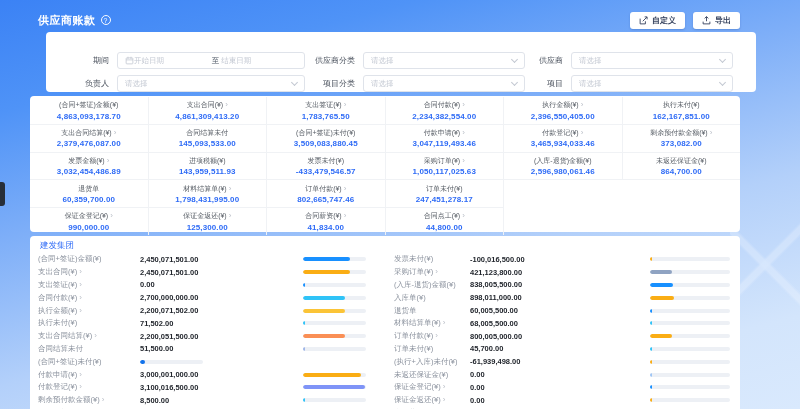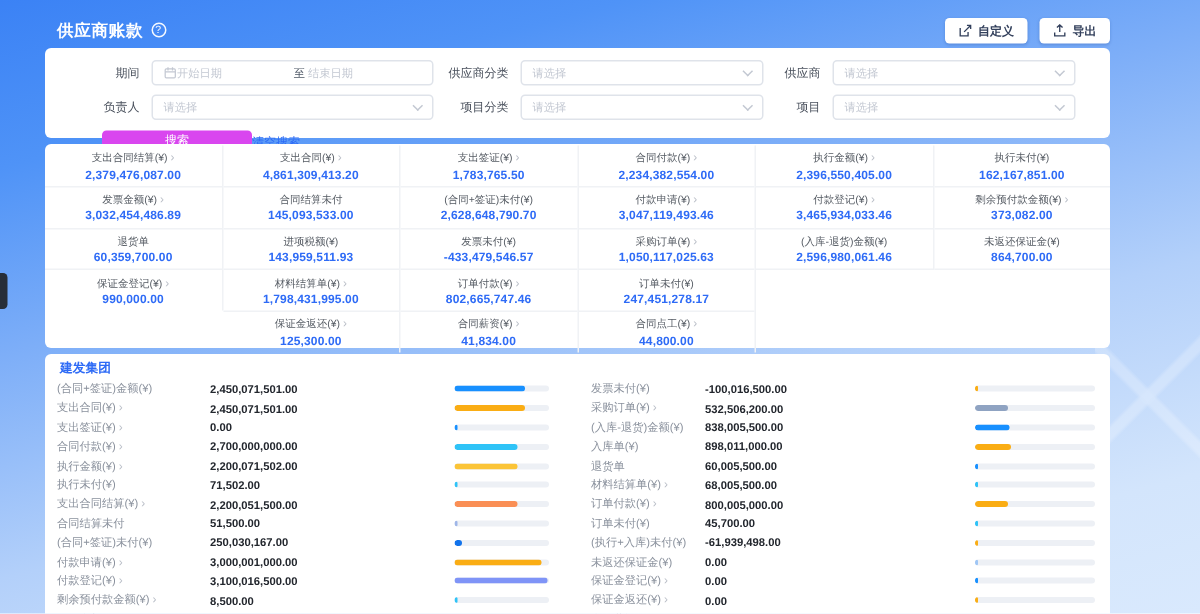"期间" .filter-card { left: 0 -> 16px; padding: 2px 8px 6px -> 14px 8px 6px }
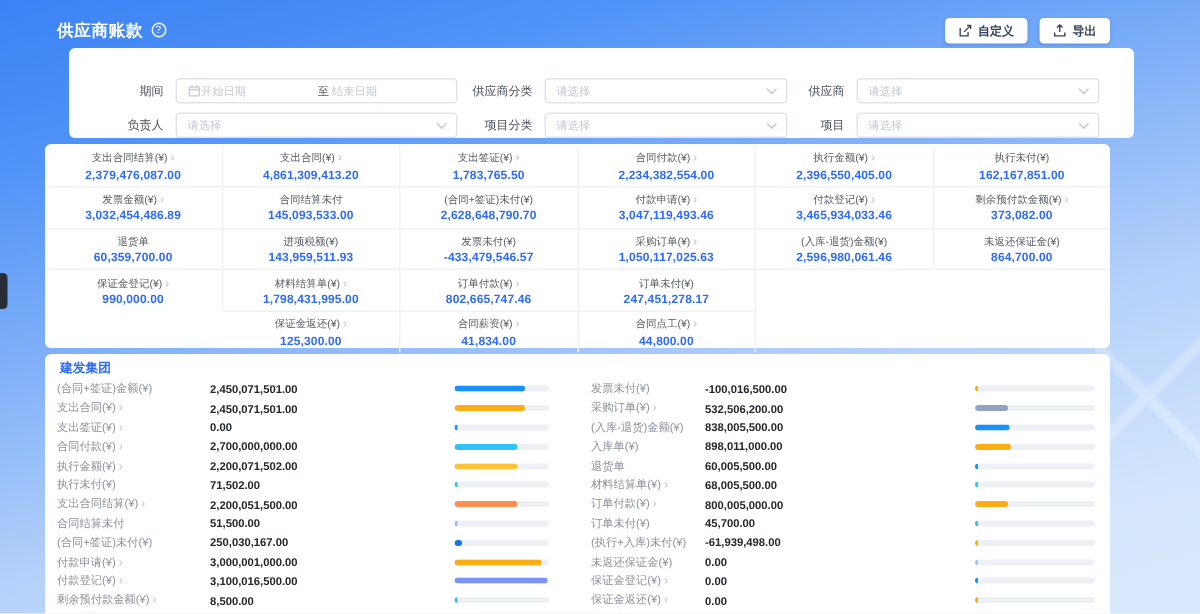"4,863,093,178.70" div.stat-cell { html: none -> <div> <div> <span>(合同+签证)金额(¥)</span> </div> <div>4,863,093,178.70</div> </div> }
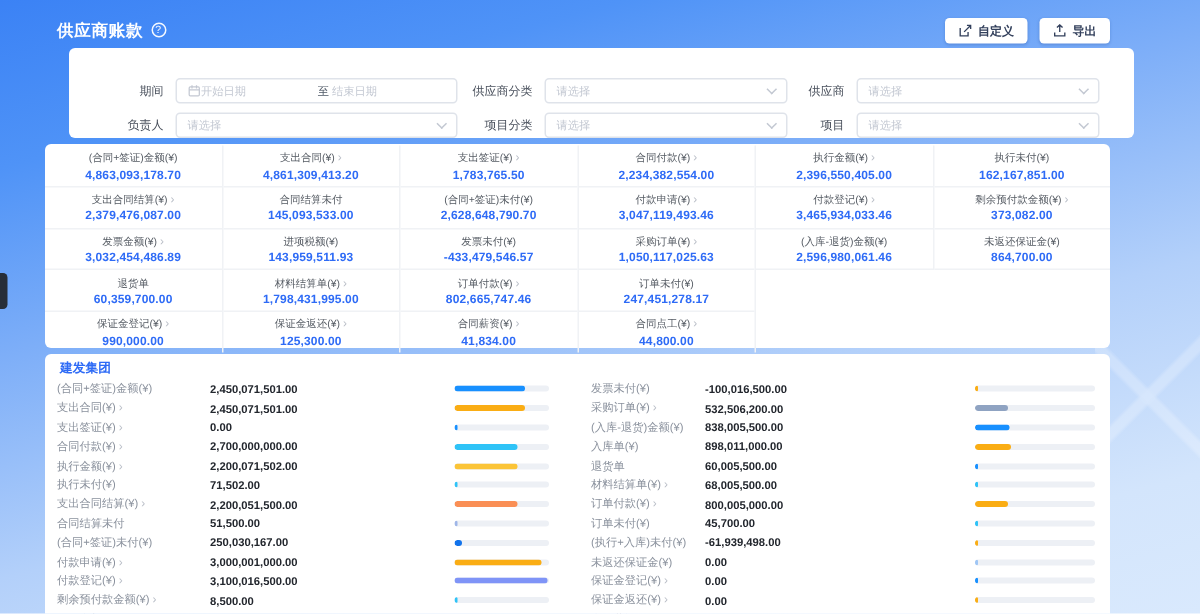"2,628,648,790.70" div.stat-value { text: 2,628,648,790.70 -> 3,509,083,880.45 }
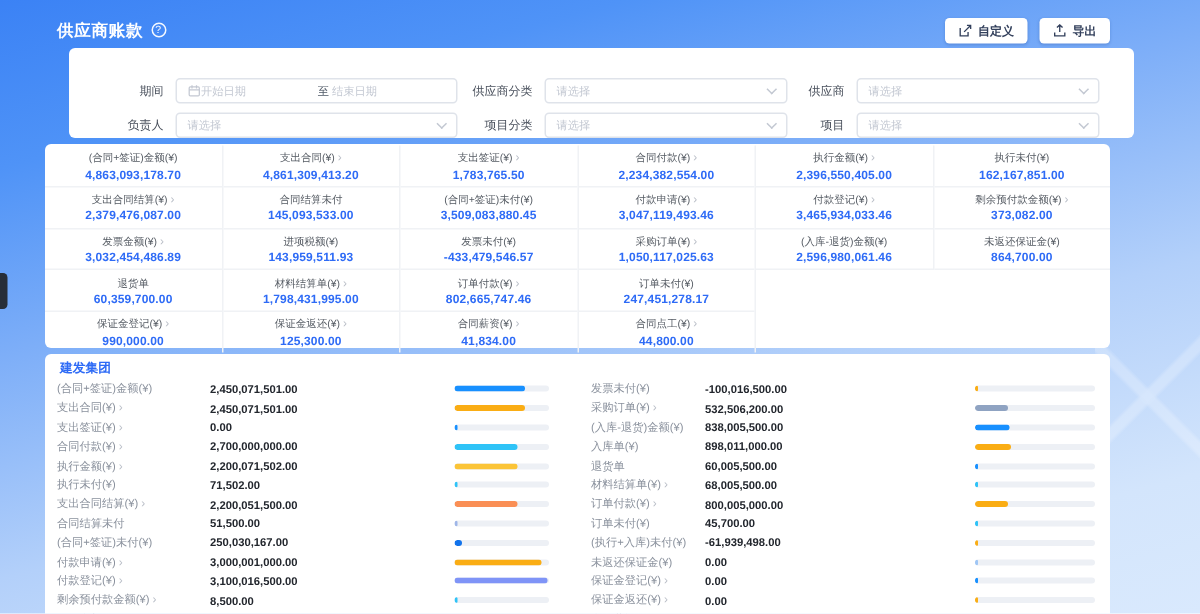"建发集团" .group-title { font-weight: 700 -> 400 }
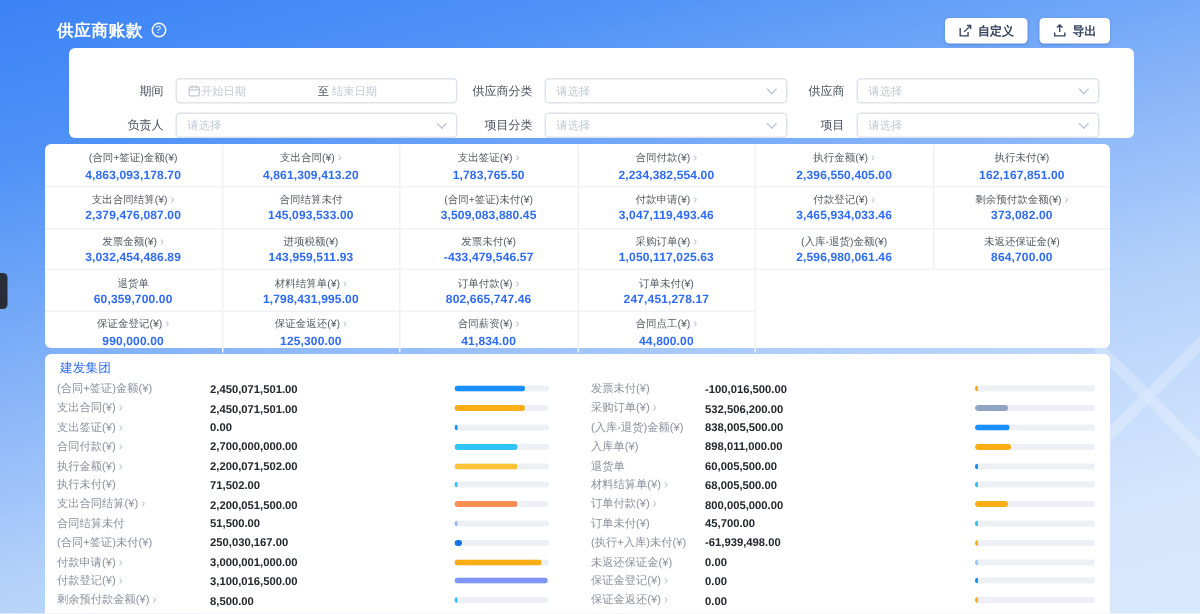"532,506,200.00" span.d-value { text: 532,506,200.00 -> 421,123,800.00 }
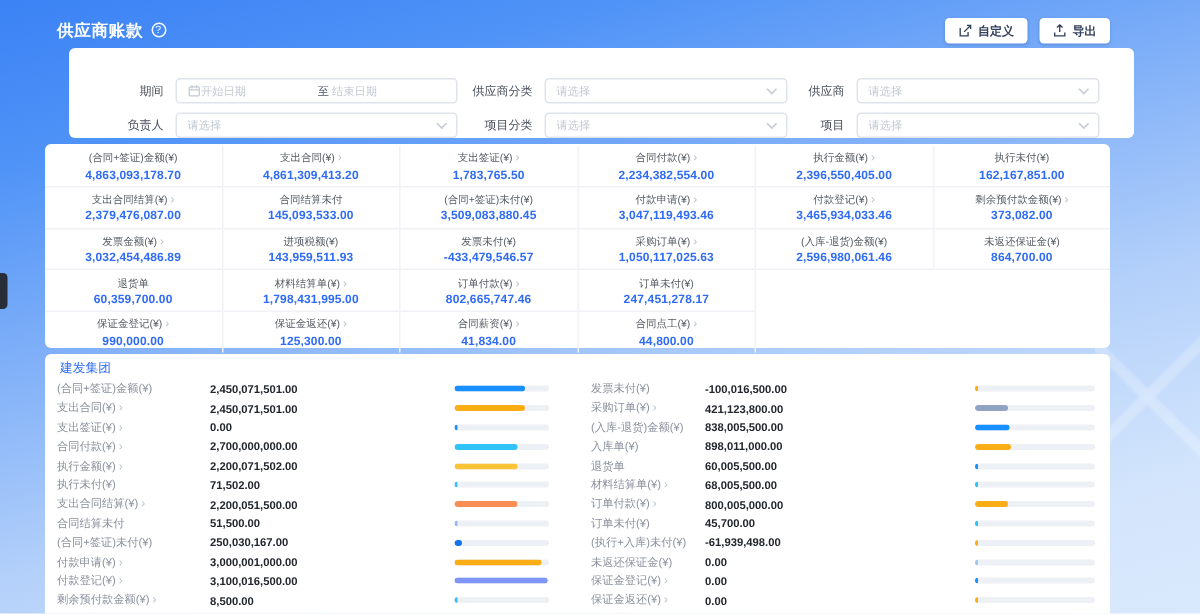"250,030,167.00" span.d-value { html: <span>250,030,167.00</span> -> none }
